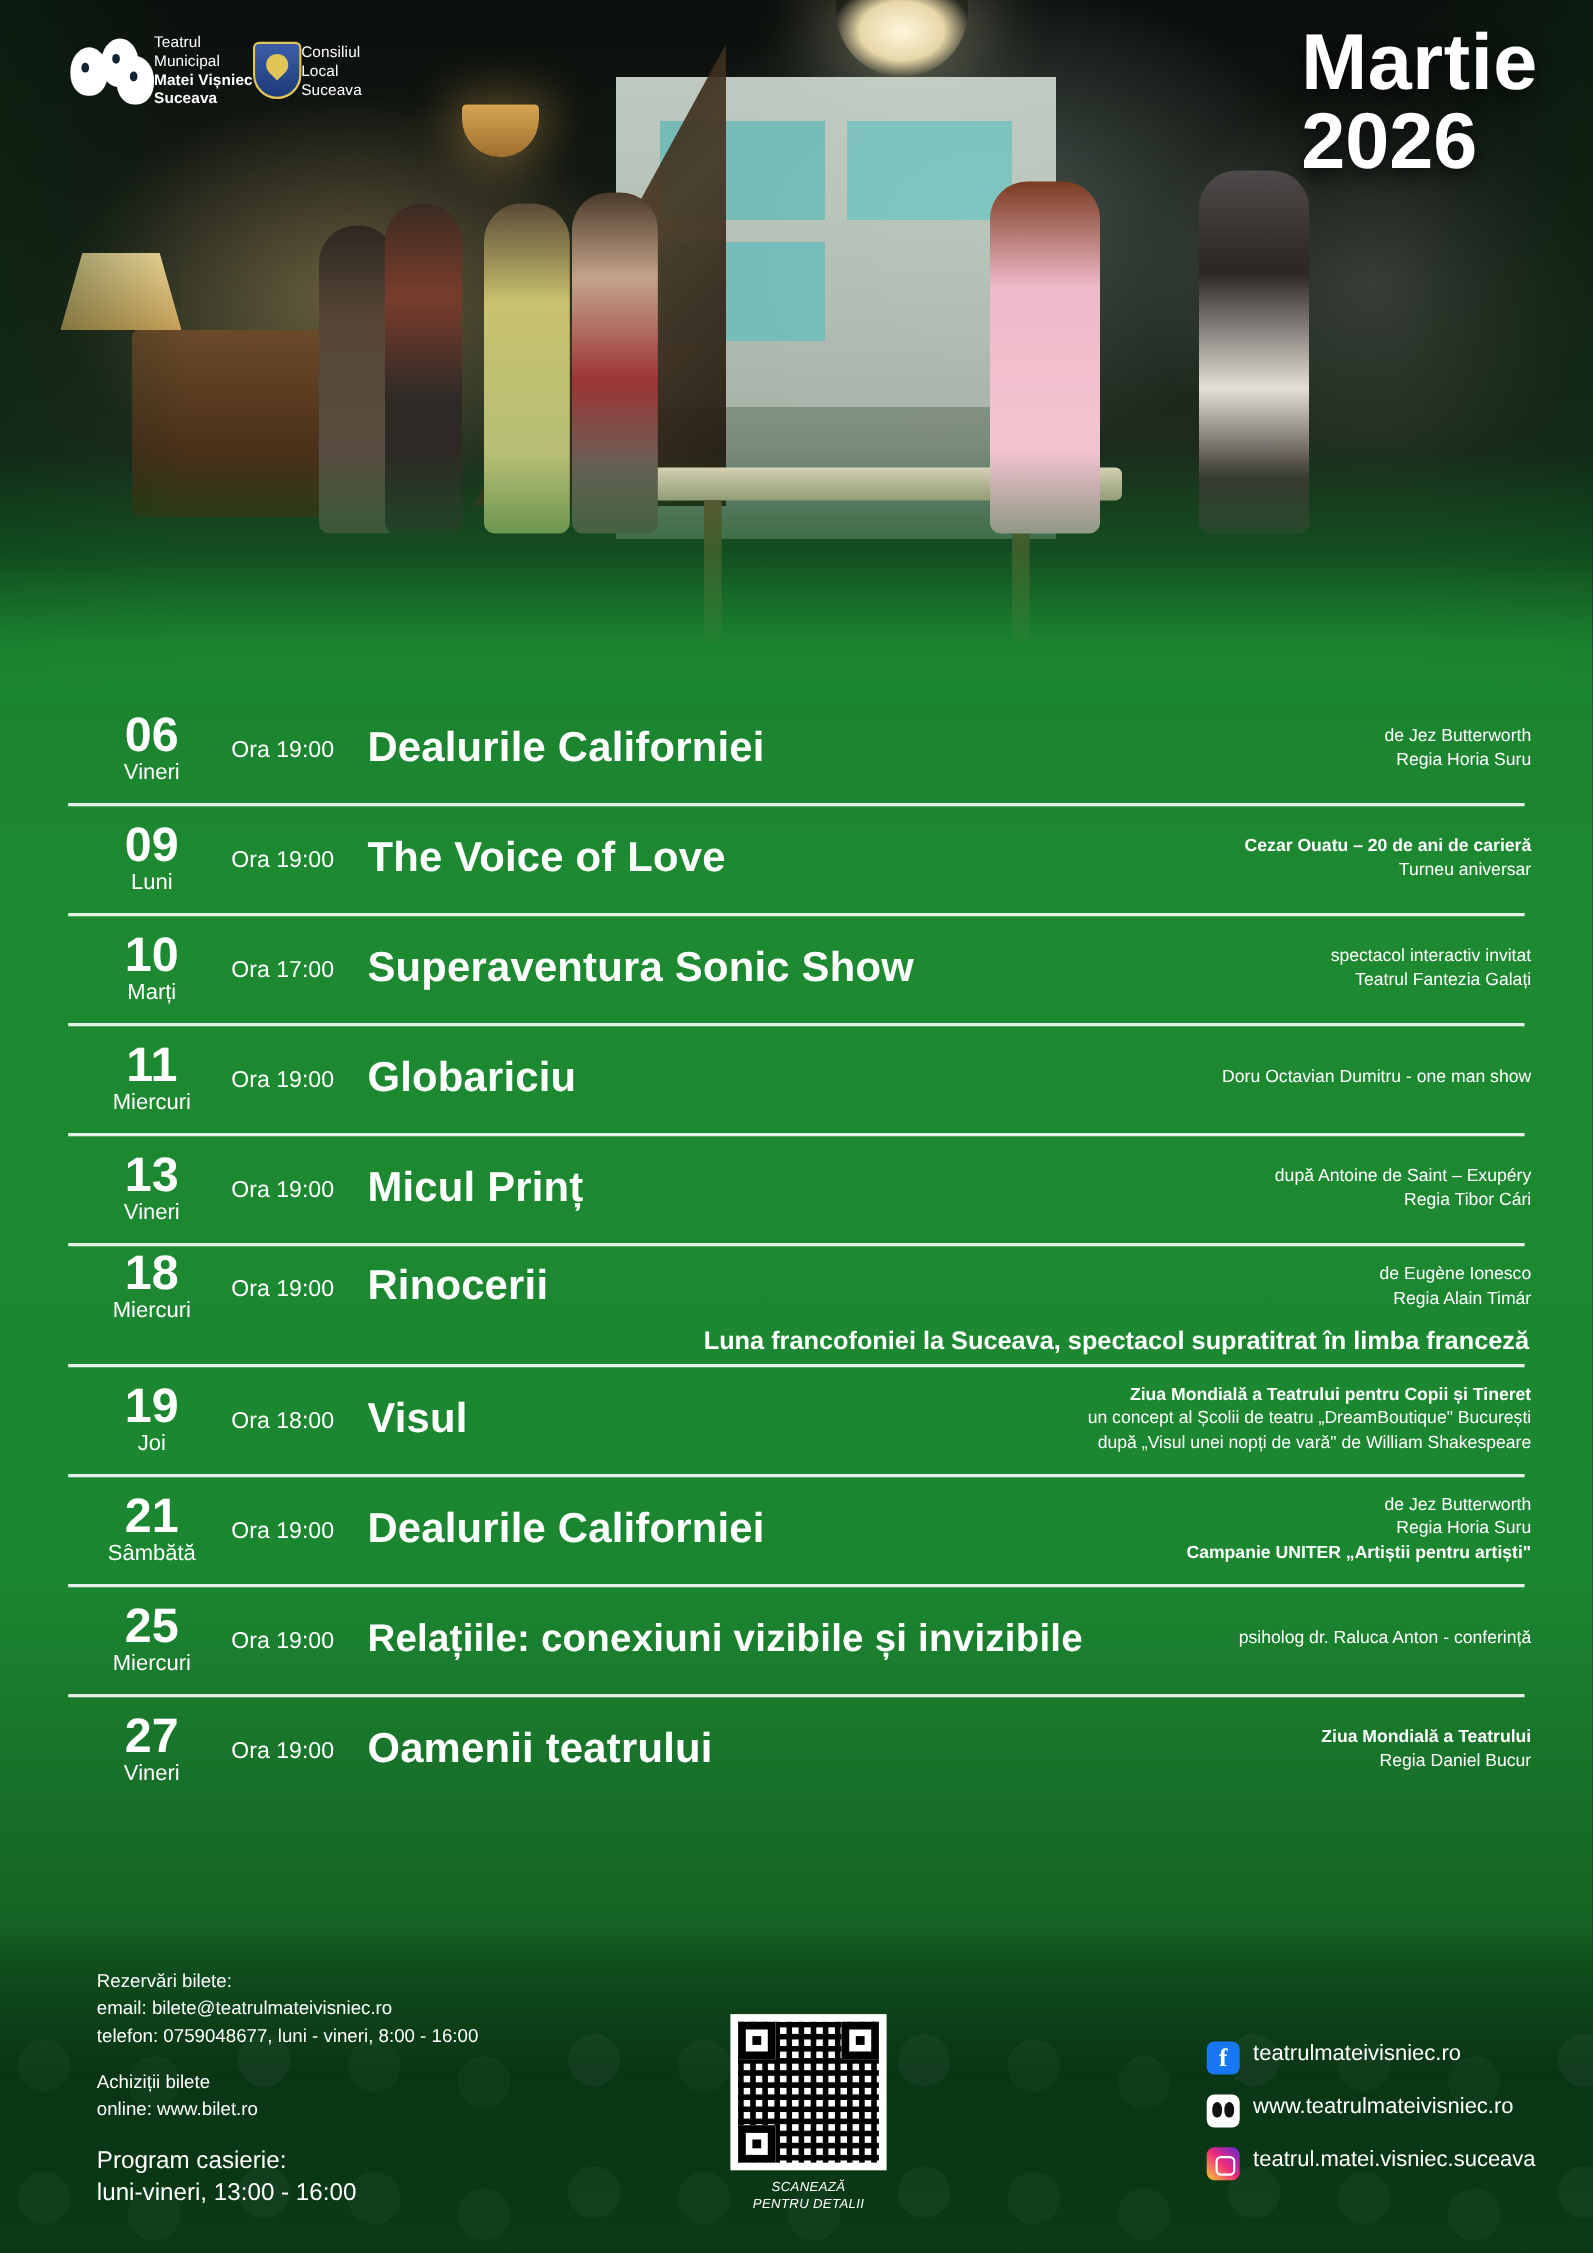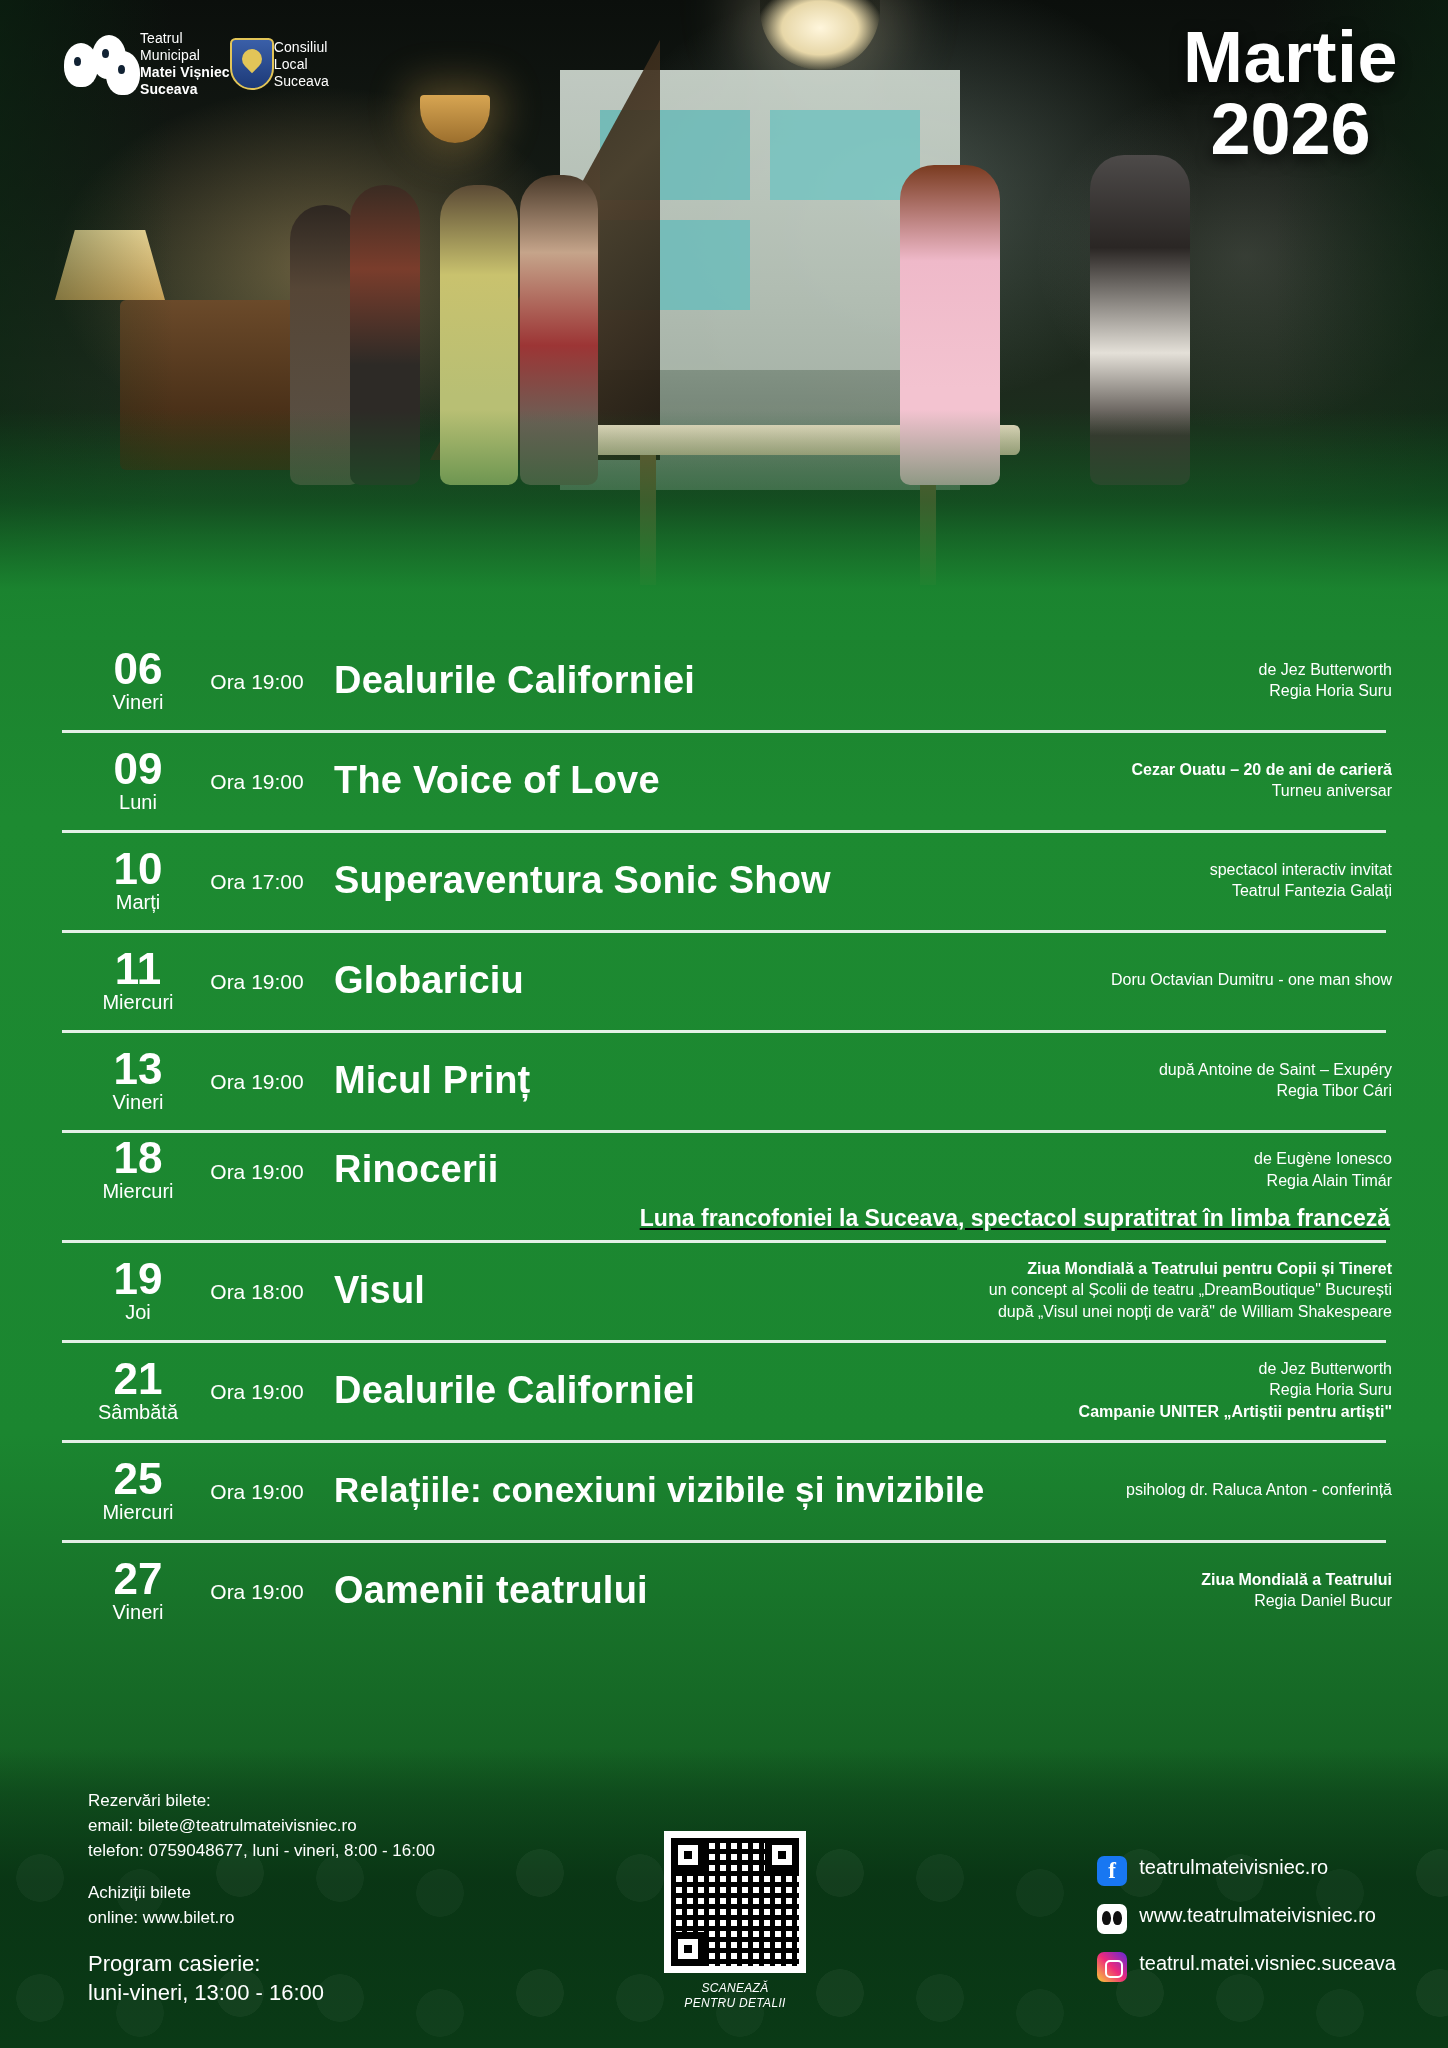"Martie" .month { text-align: center -> left }
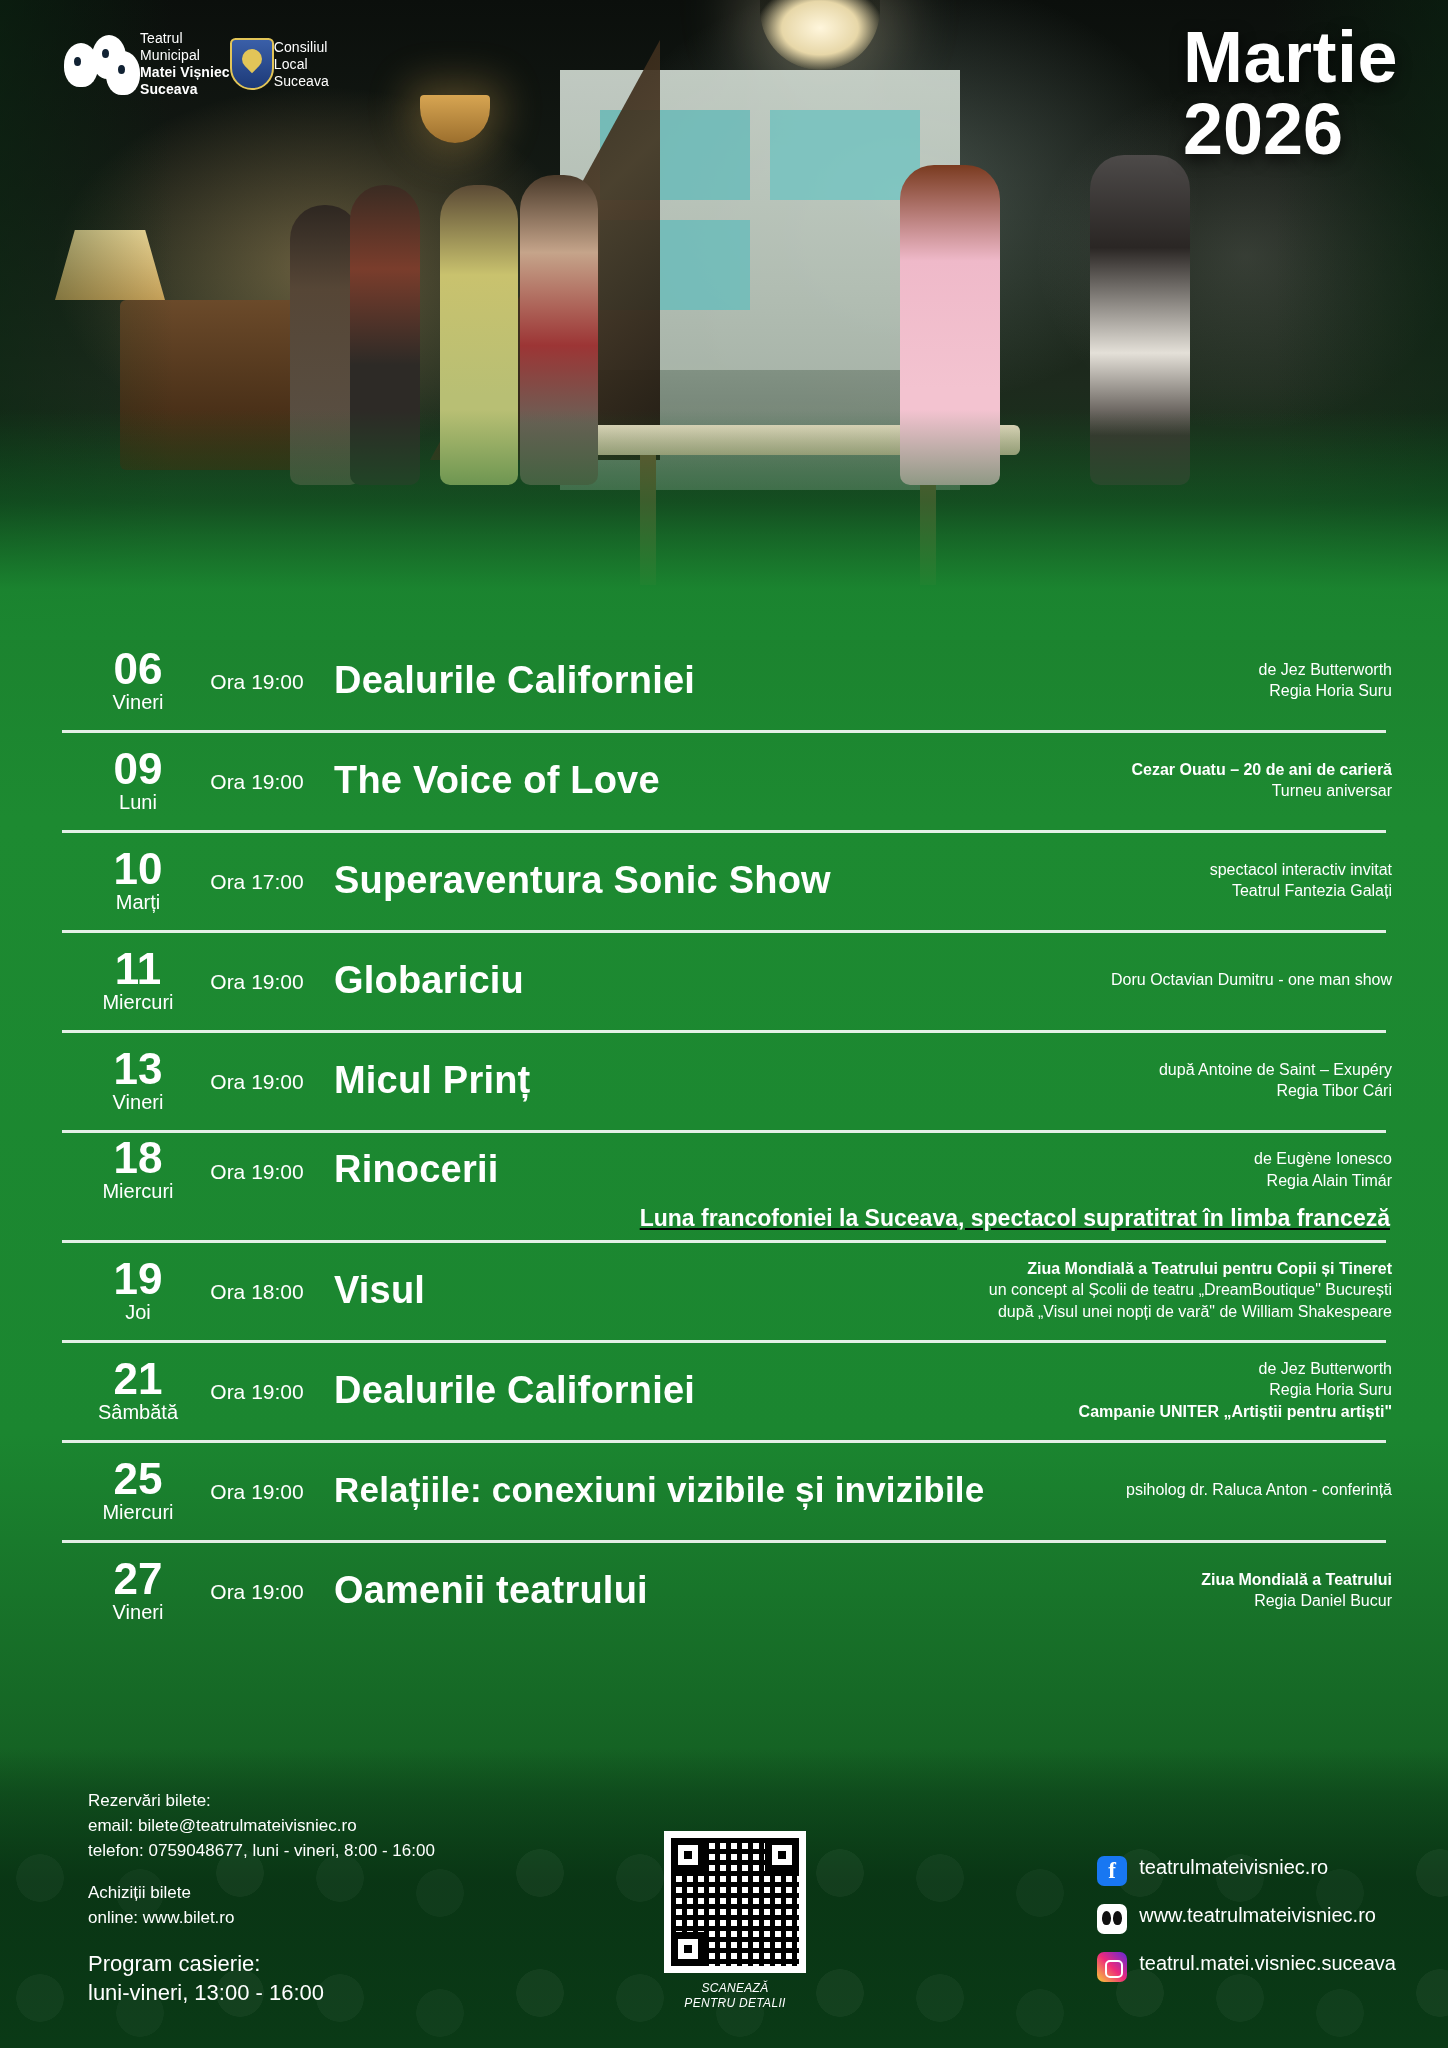"Luna francofoniei la Suceava, spectacol" .row.stack .bottom { text-decoration: underline -> none }
